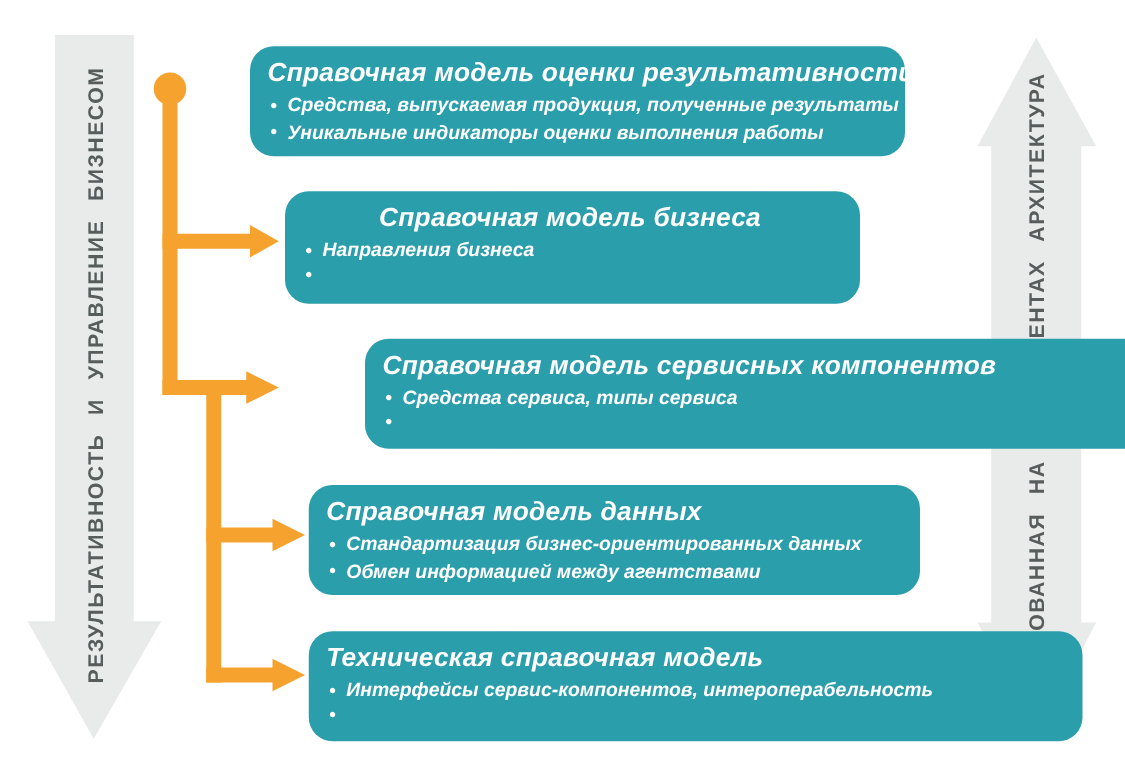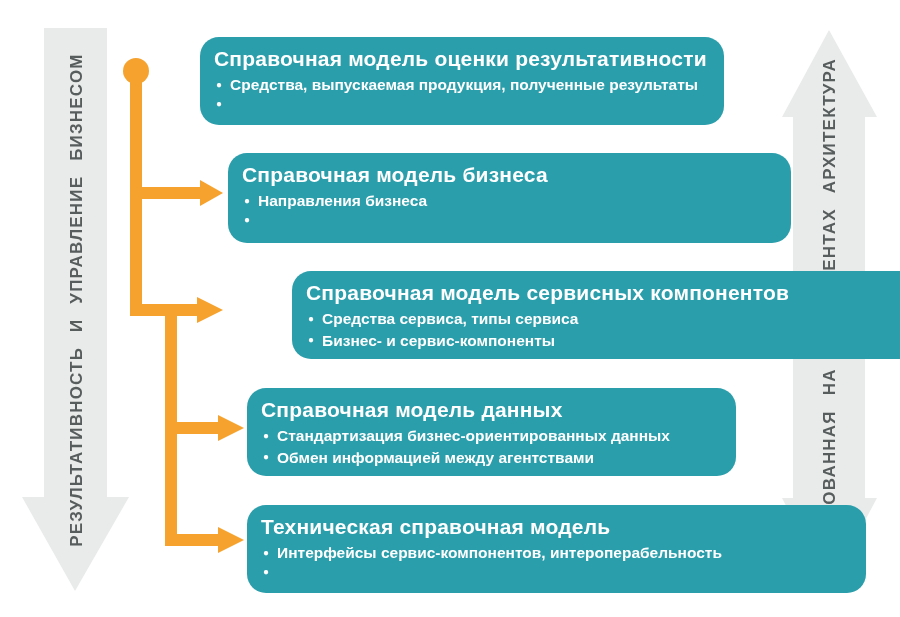"Справочная модель оценки" .model-box { font-style: none -> italic }
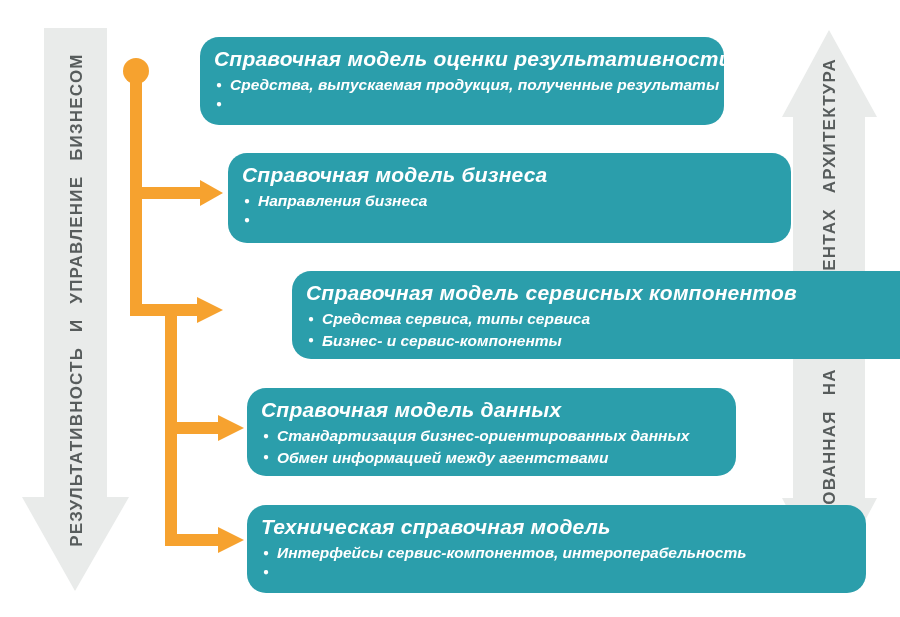"Уникальные индикаторы оценки выполнения" span { html: none -> <span>Уникальные индикаторы оценки выполнения работы</span> }
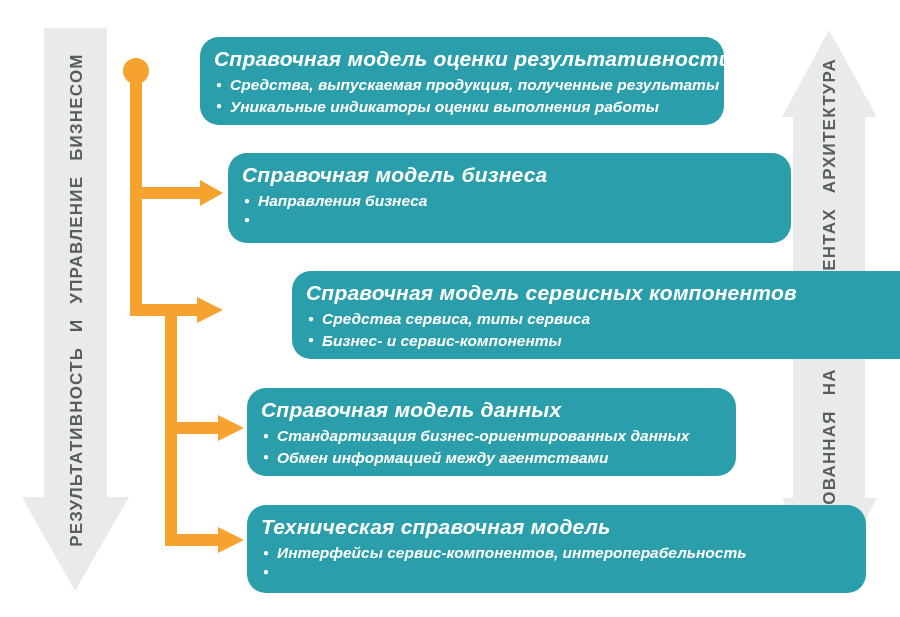"Справочная модель бизнеса" div.model-box { text-align: none -> center; width: 563px -> 460px }
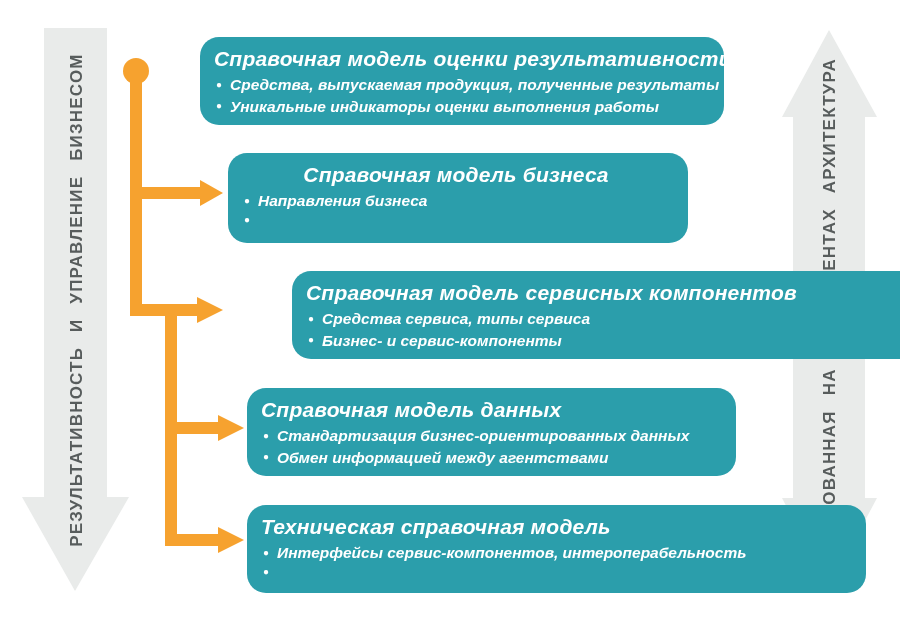"Бизнес- и сервис-компоненты" span { html: <span>Бизнес- и сервис-компоненты</span> -> none }
